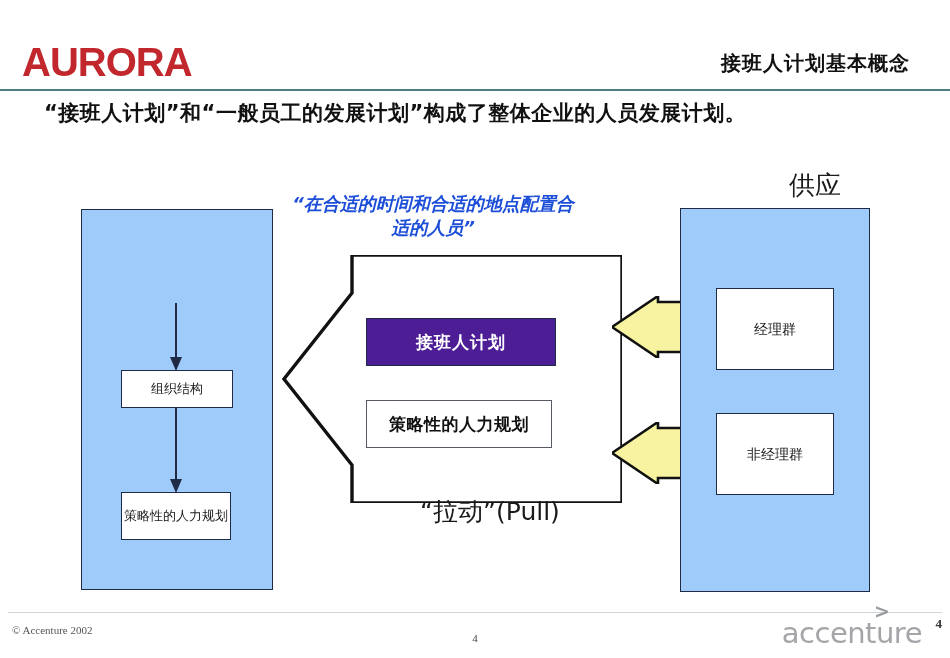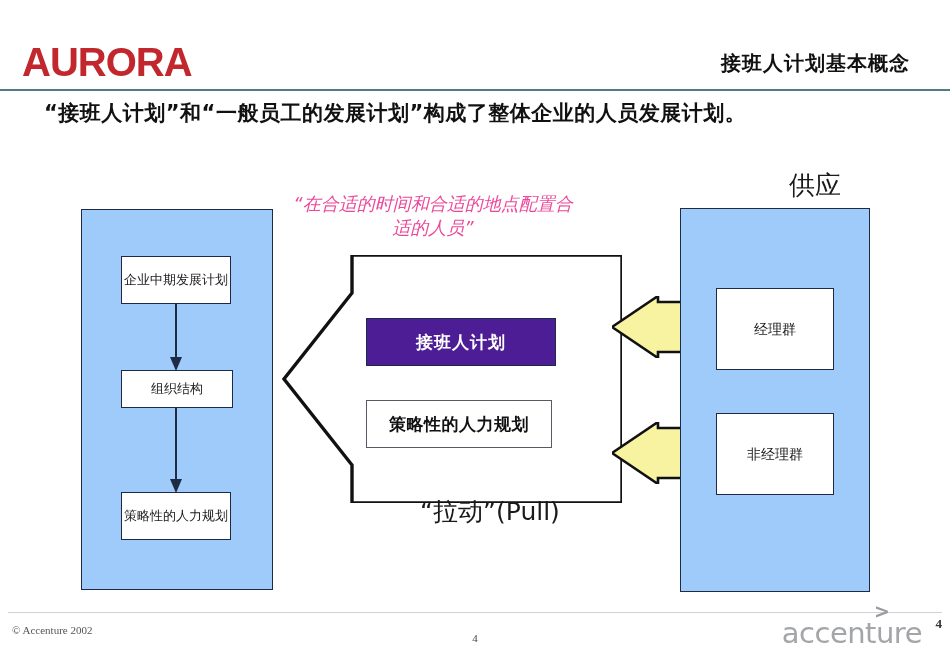"“在合适的时间和合适的地点配置合适的人员”" .quote { color: #ec4899 -> #1d4ed8; font-weight: normal -> bold }
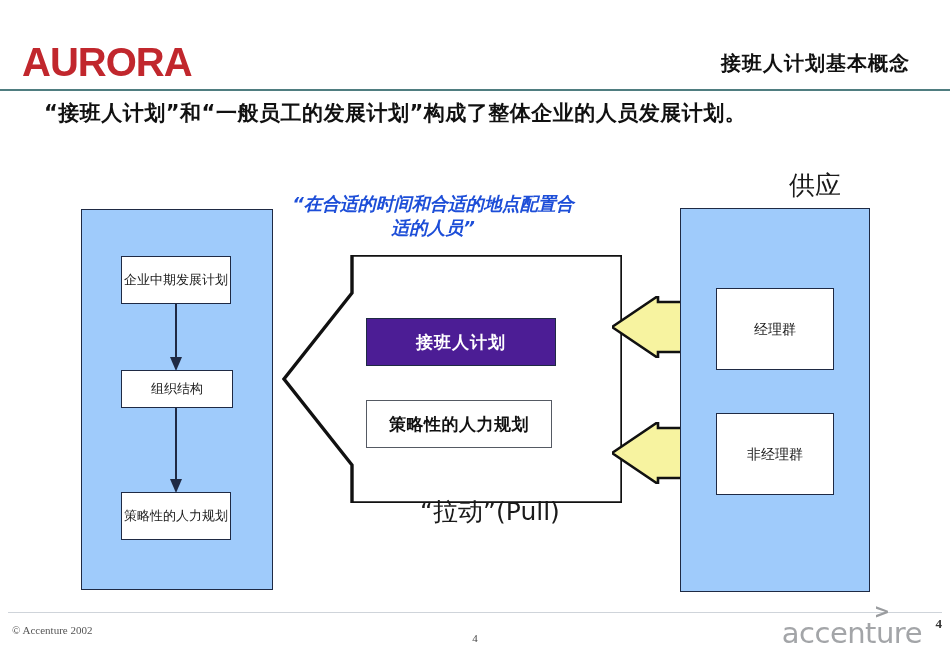"企业中期发展计划" div.wbox { html: <div>企业中期发展计划</div> -> none }
